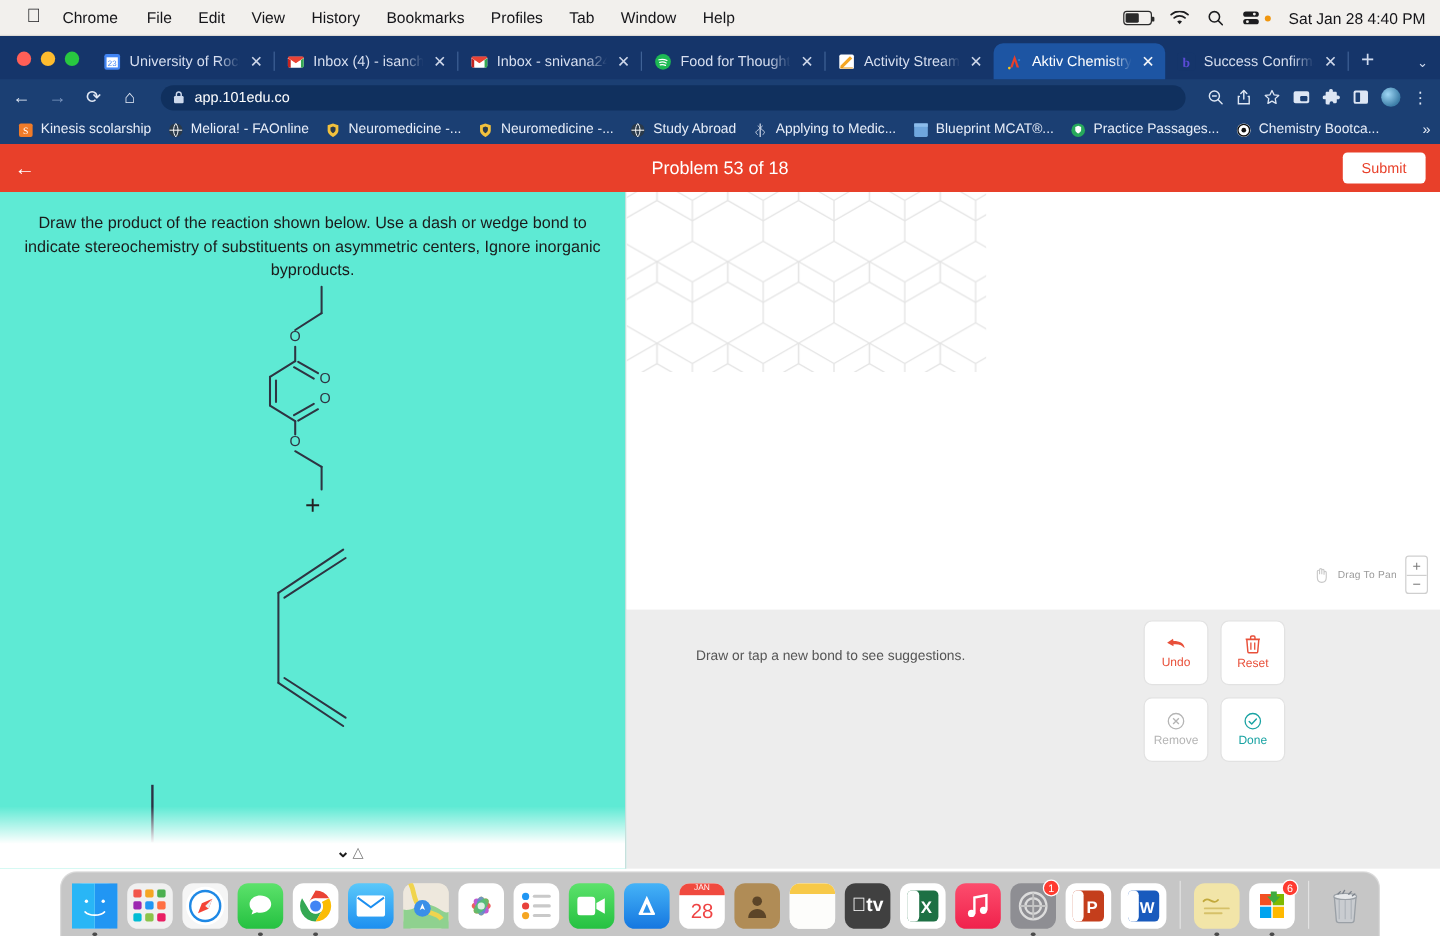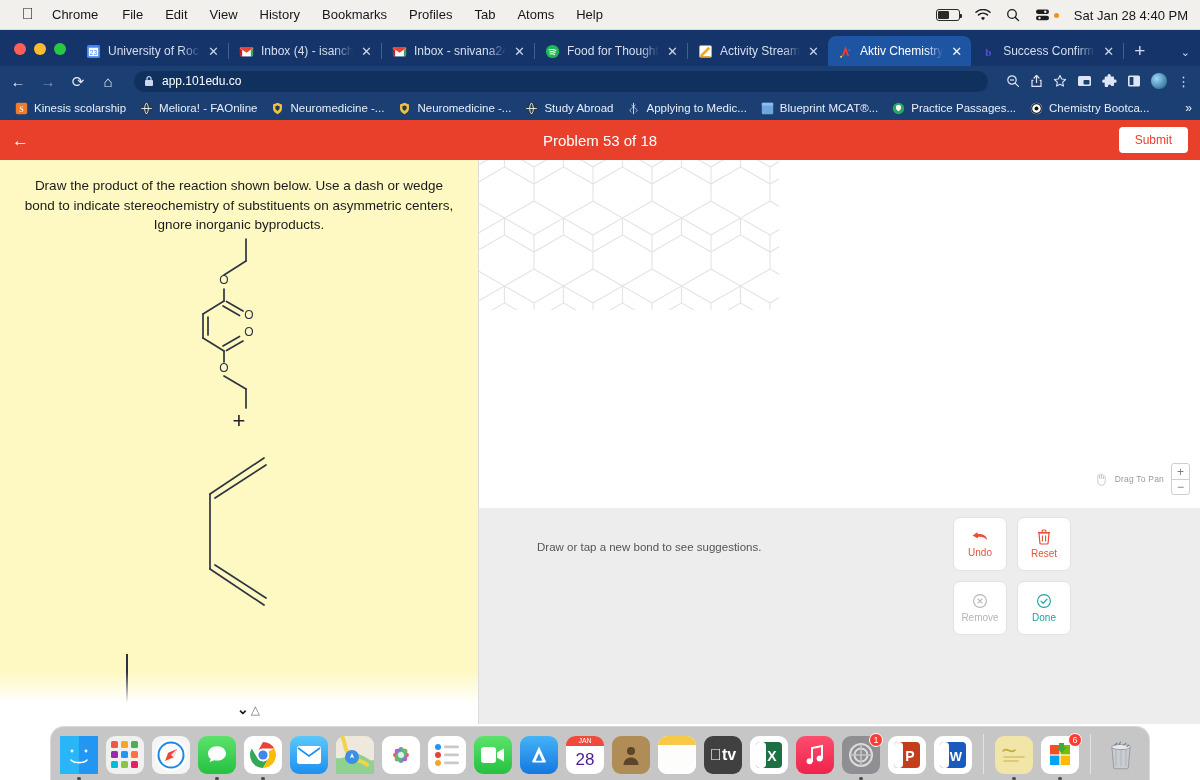"Atoms" span.menu-item { text: Atoms -> Window }
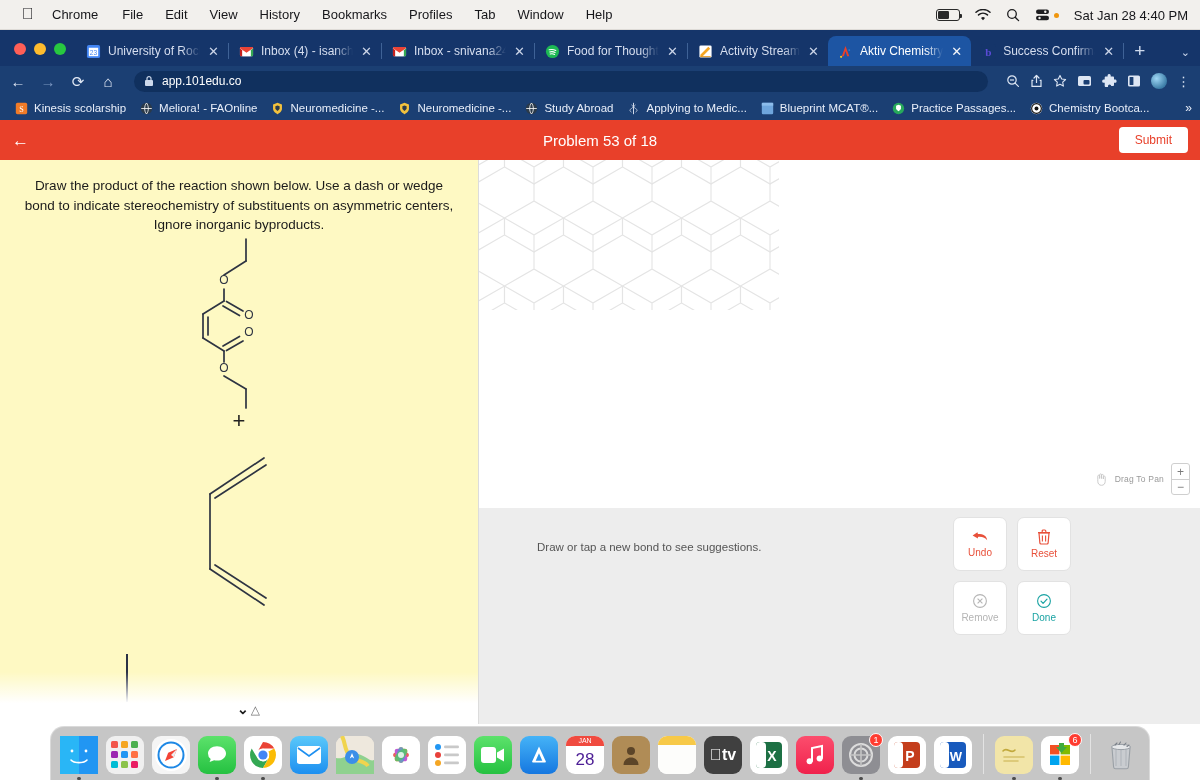"Draw the product of the" #leftpane { background: #fef9c3 -> #5eead4; width: 479px -> 522px }
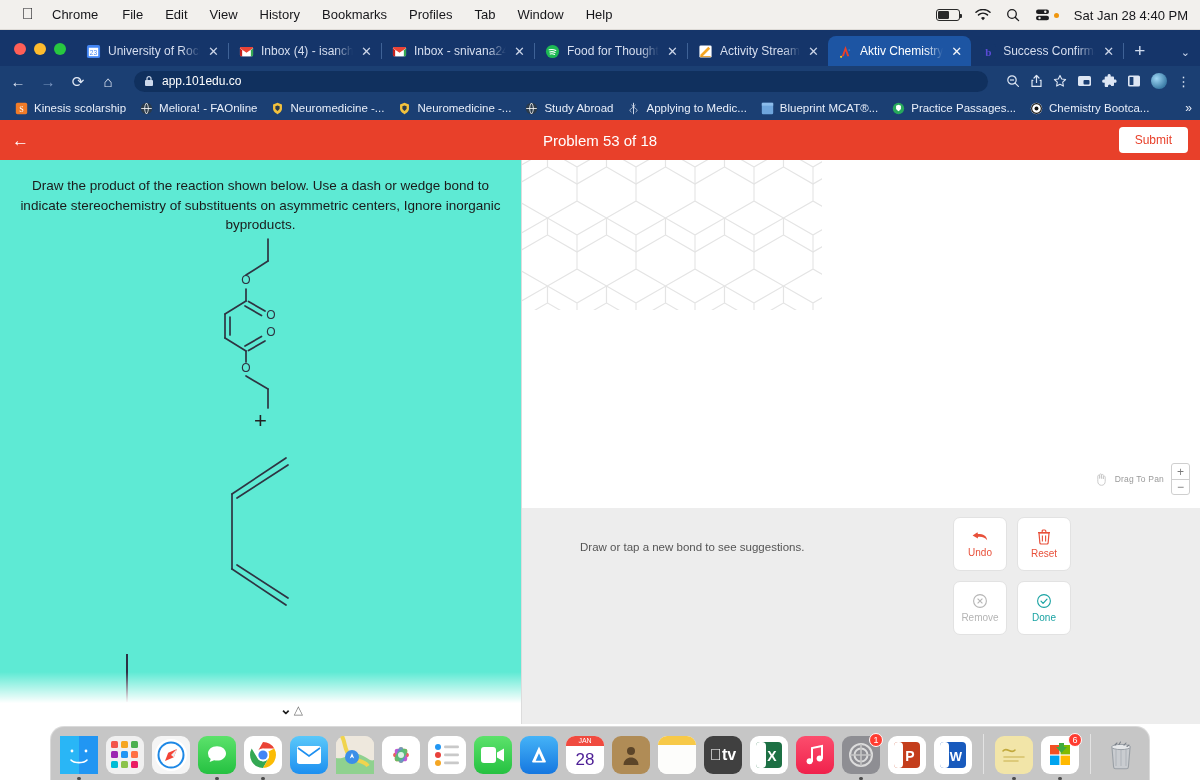"28" div { color: #4c1d95 -> #ef4444 }
